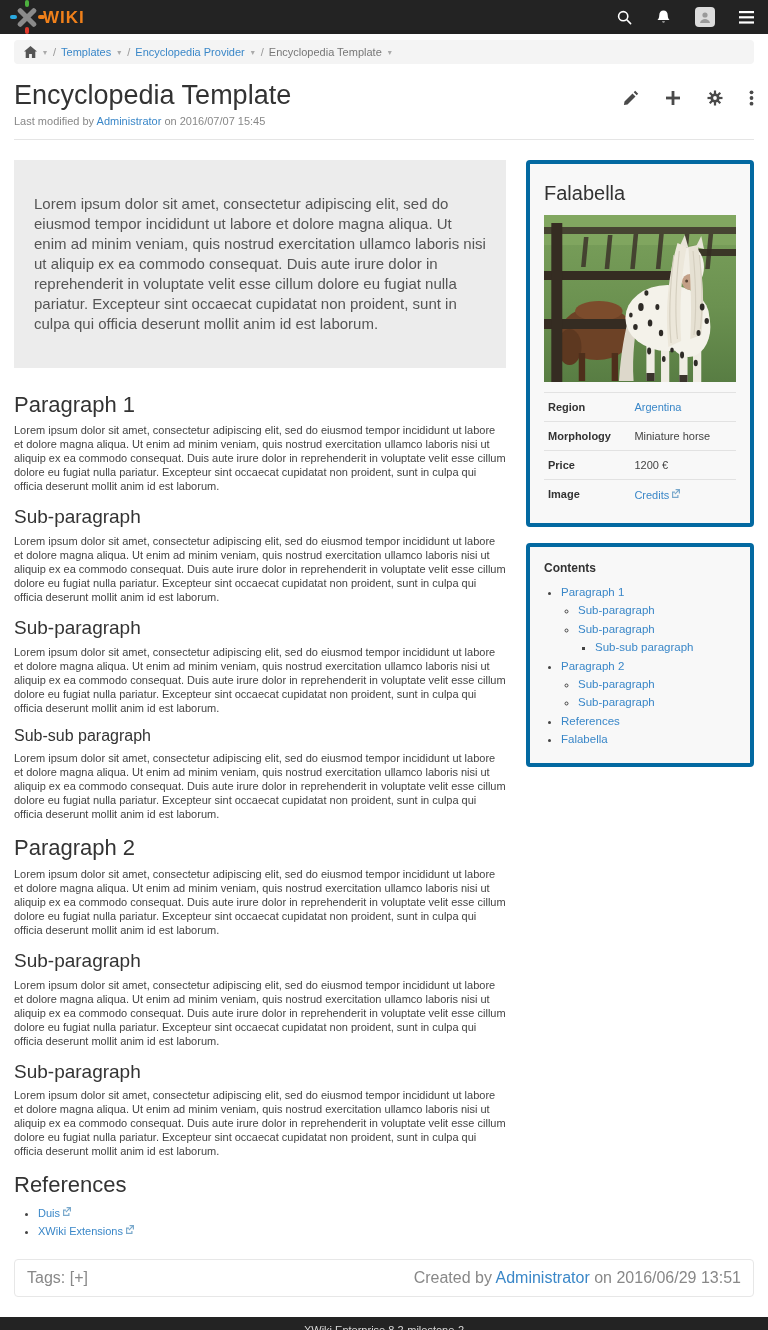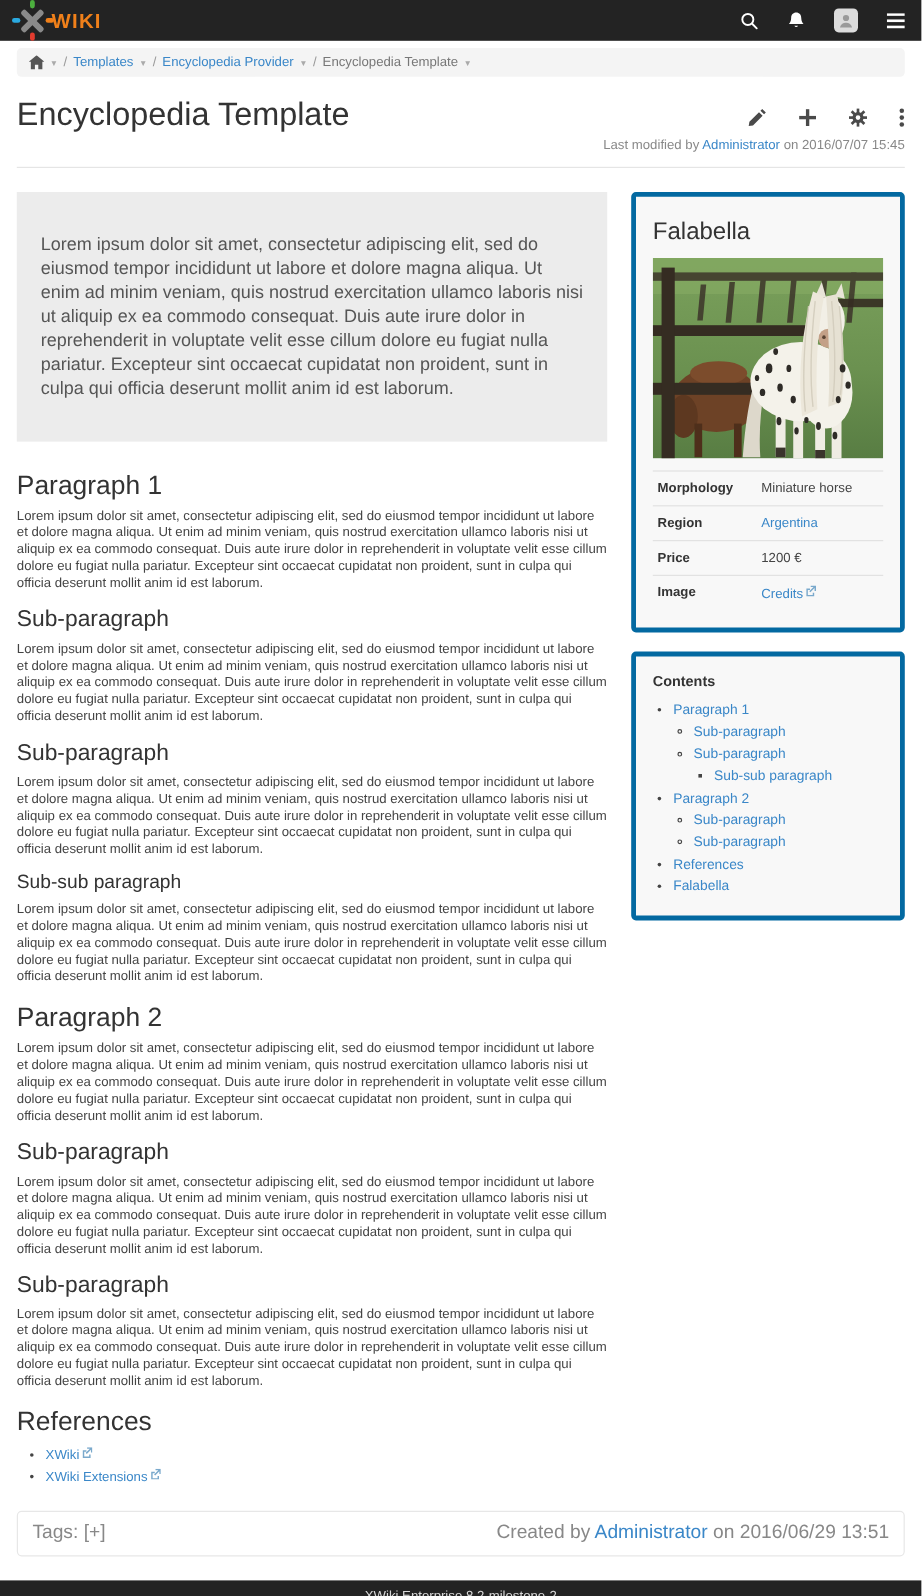"Last modified by Administrator on" .modified { text-align: right -> none }
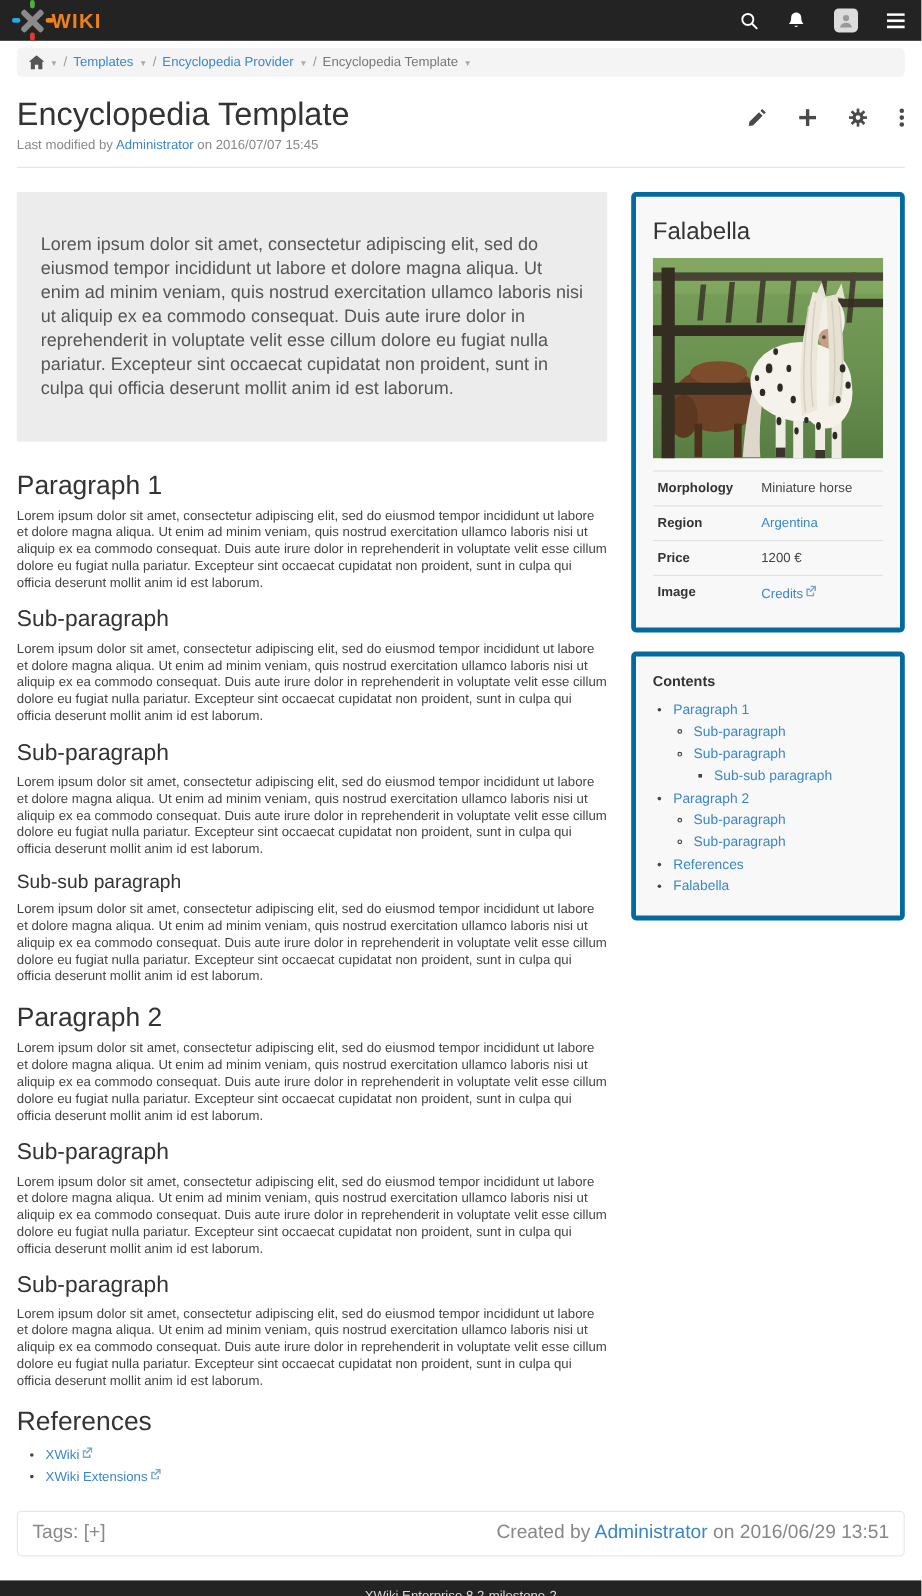"Morphology" tr { order: before "Region" -> after "Region" }
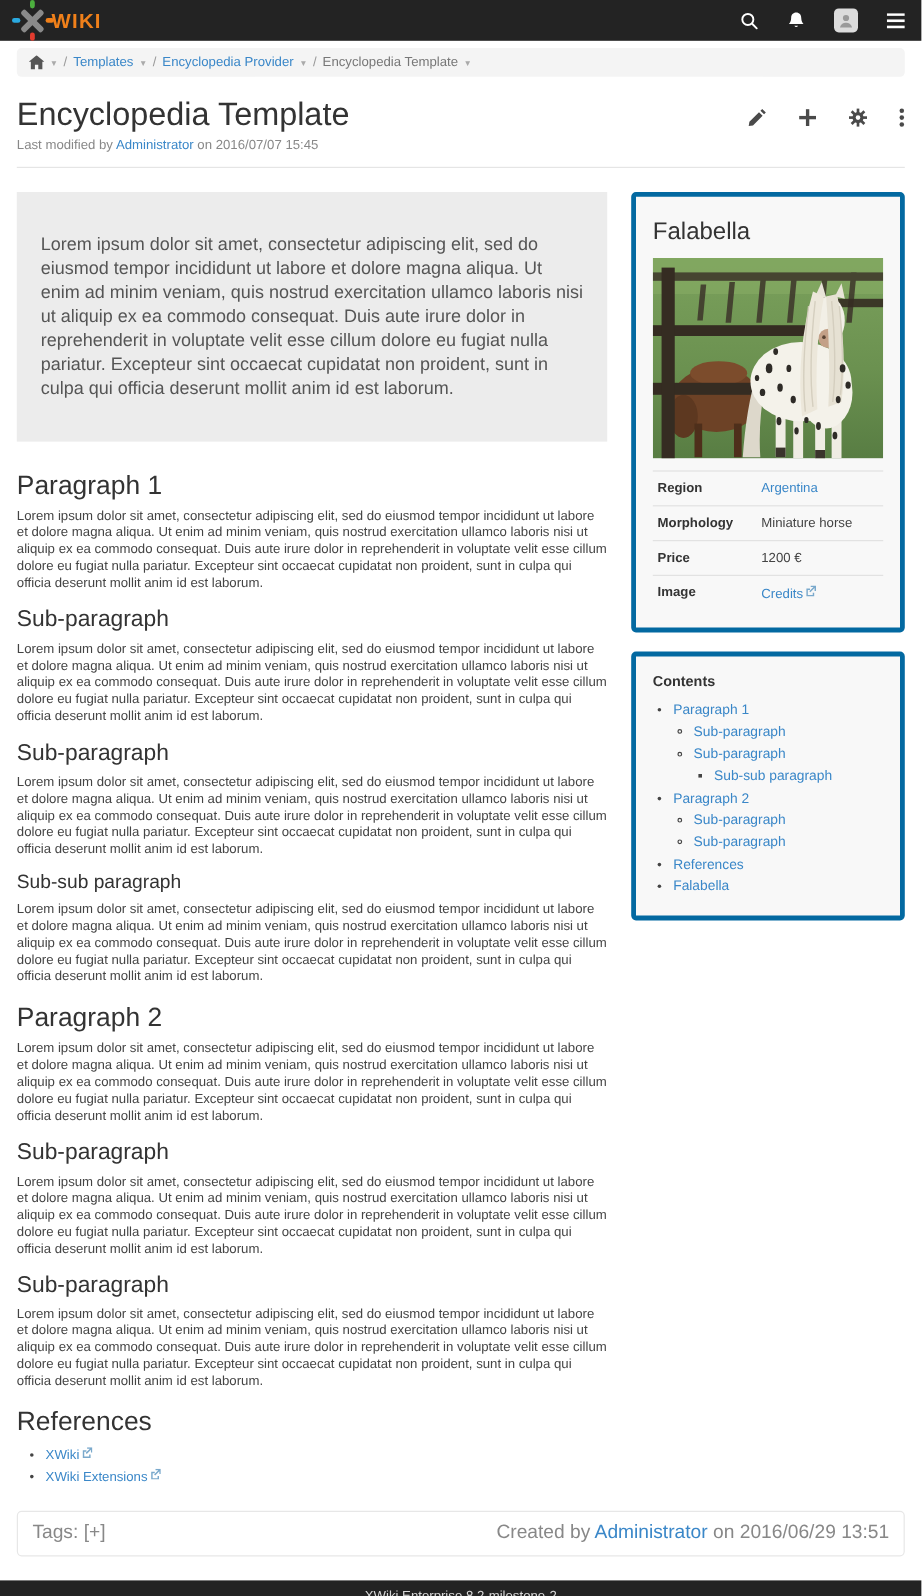"XWiki" a { text: XWiki -> Duis }
